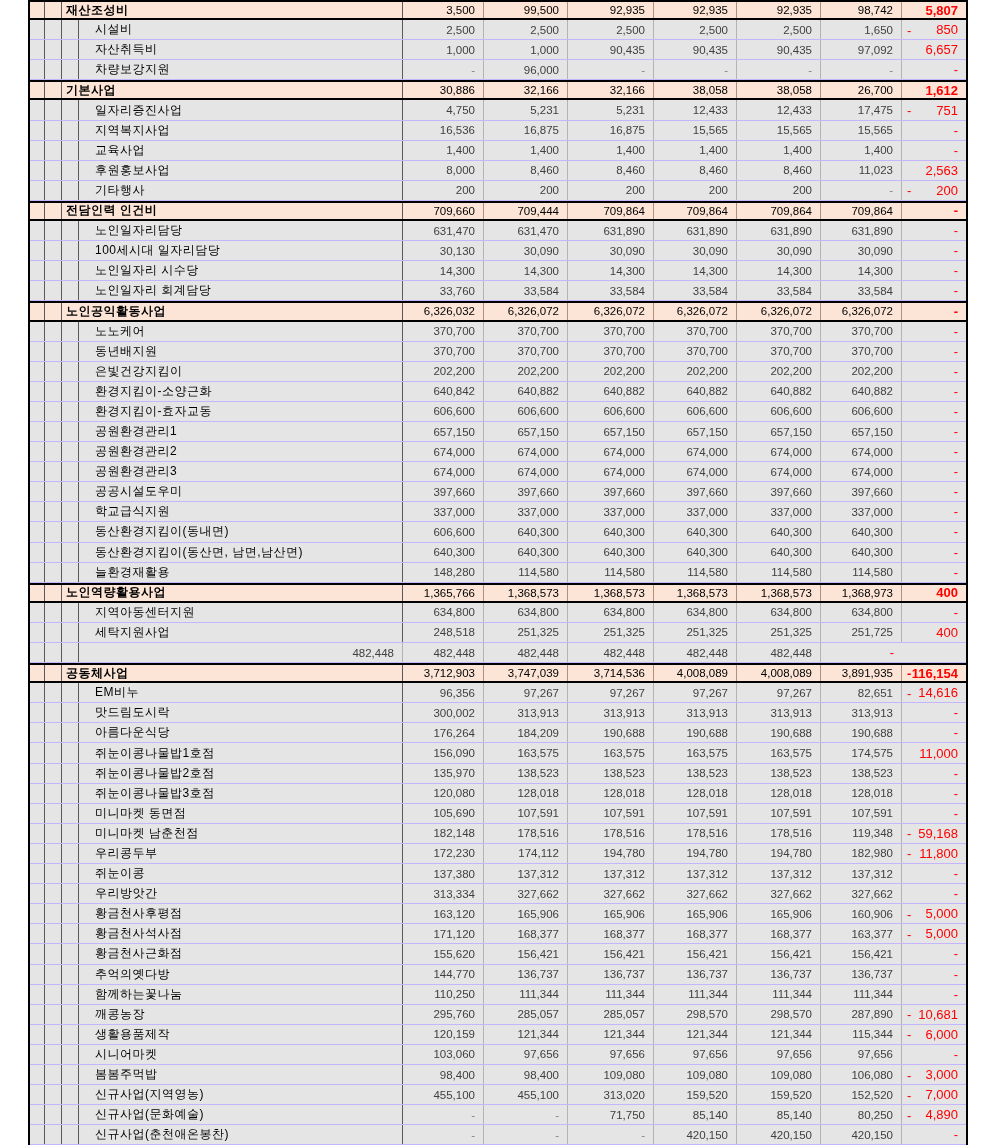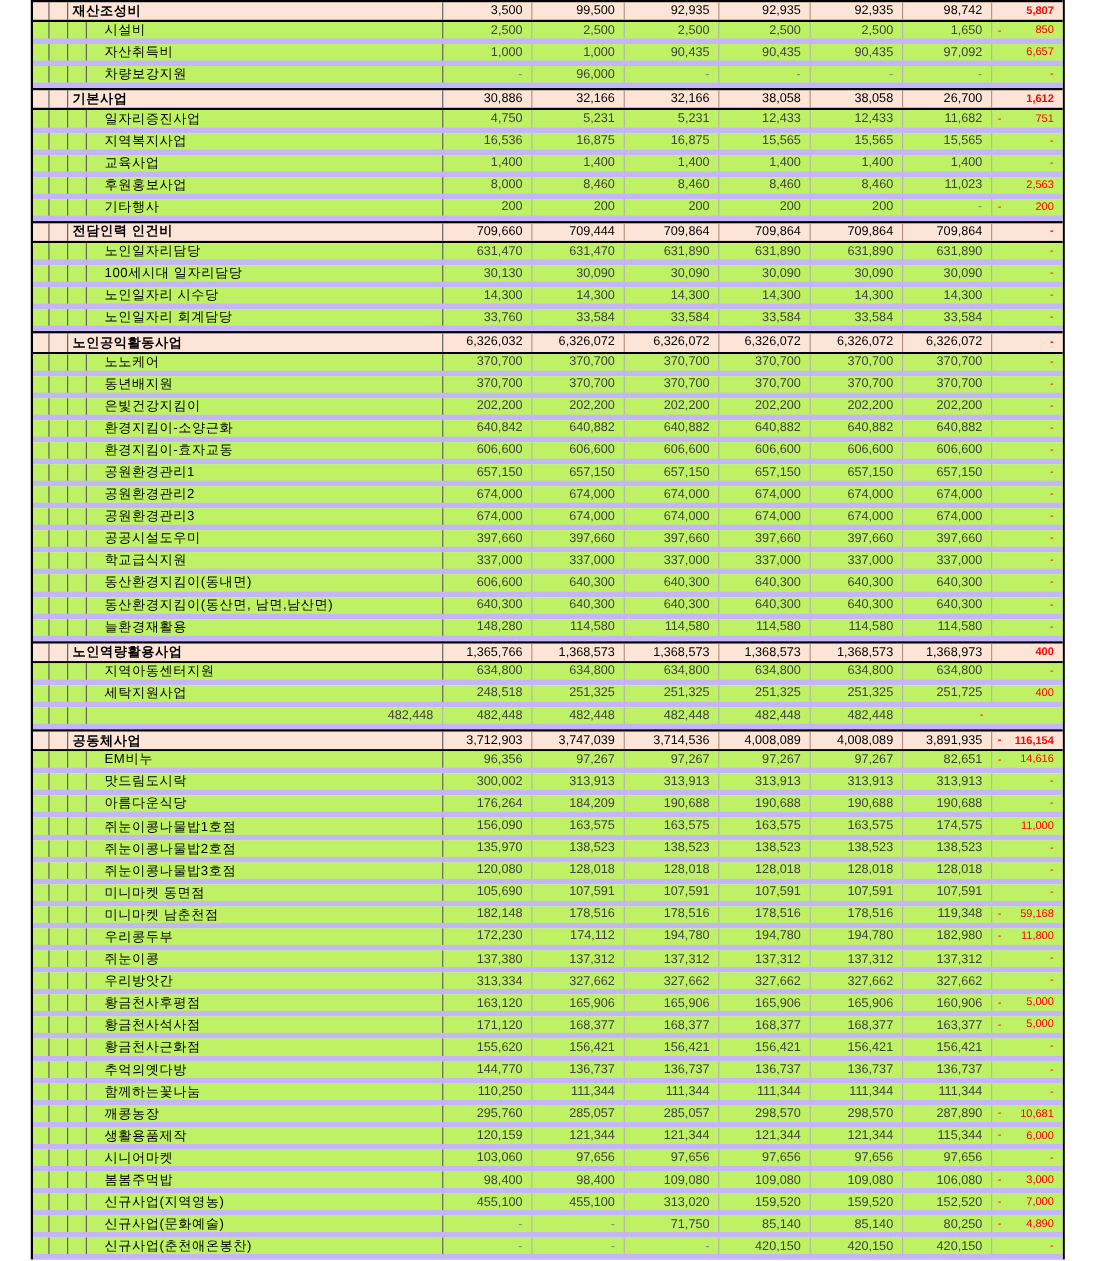"5,807" .diffcell { font-size: 10px -> 13px }
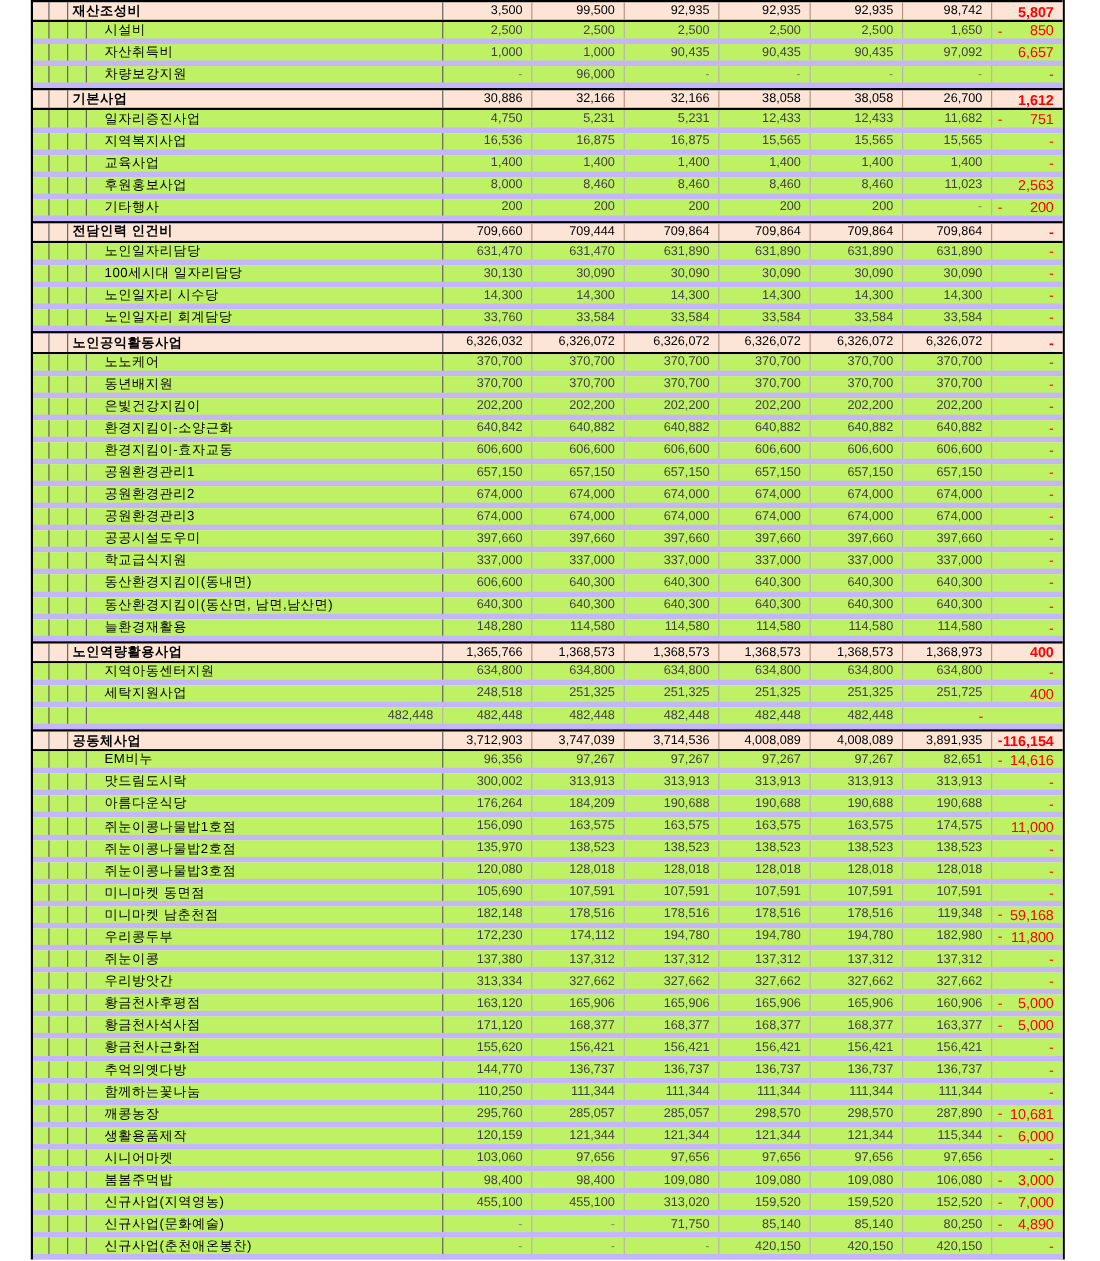"시설비" .row { background: #bef264 -> #e5e5e5; border-bottom: 5px solid #c4b5fd -> 1px solid #c4b5fd }
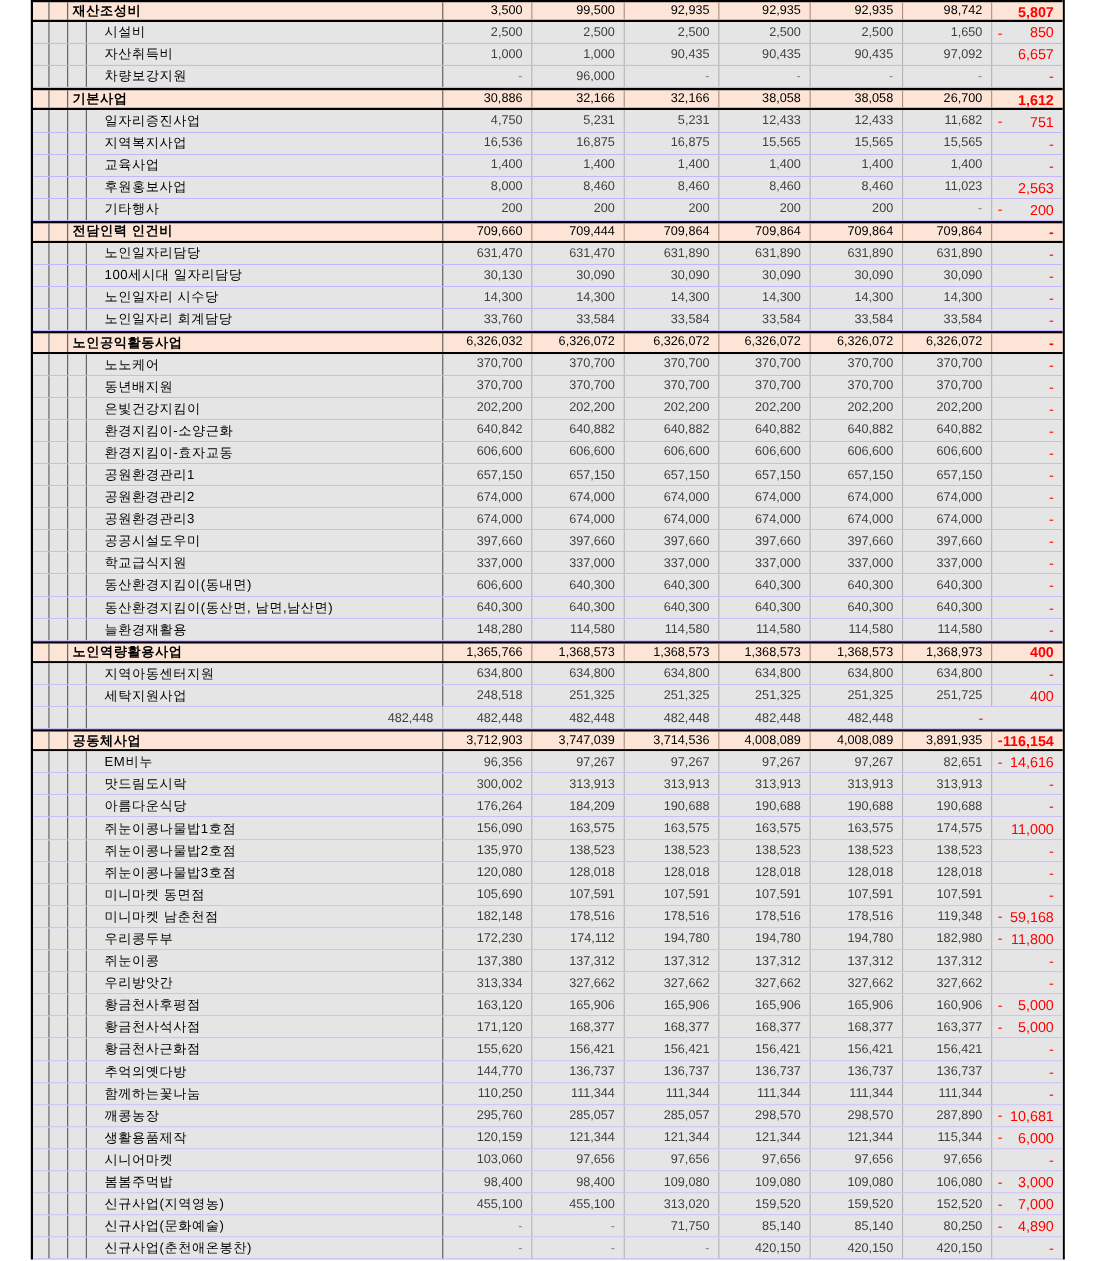"11,682" div.cell { text: 11,682 -> 17,475 }
